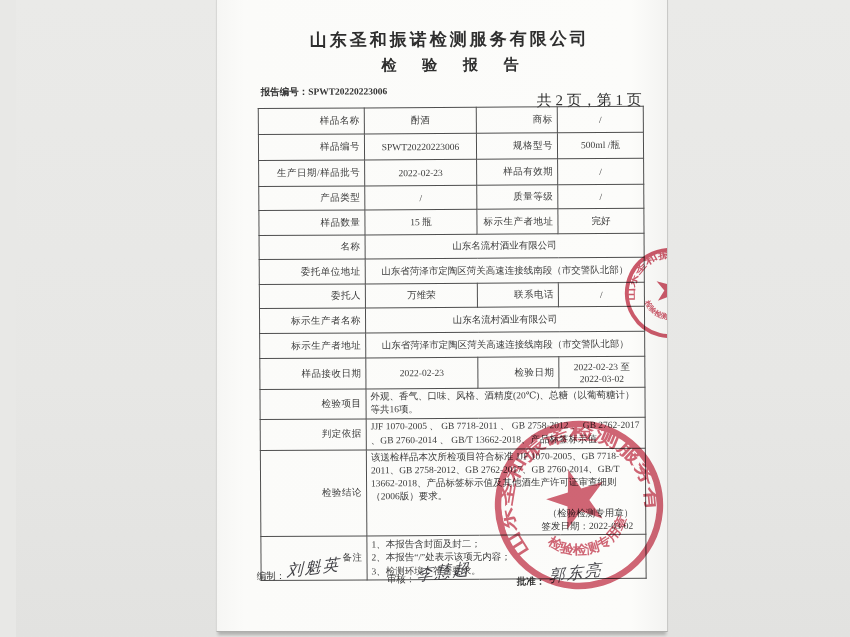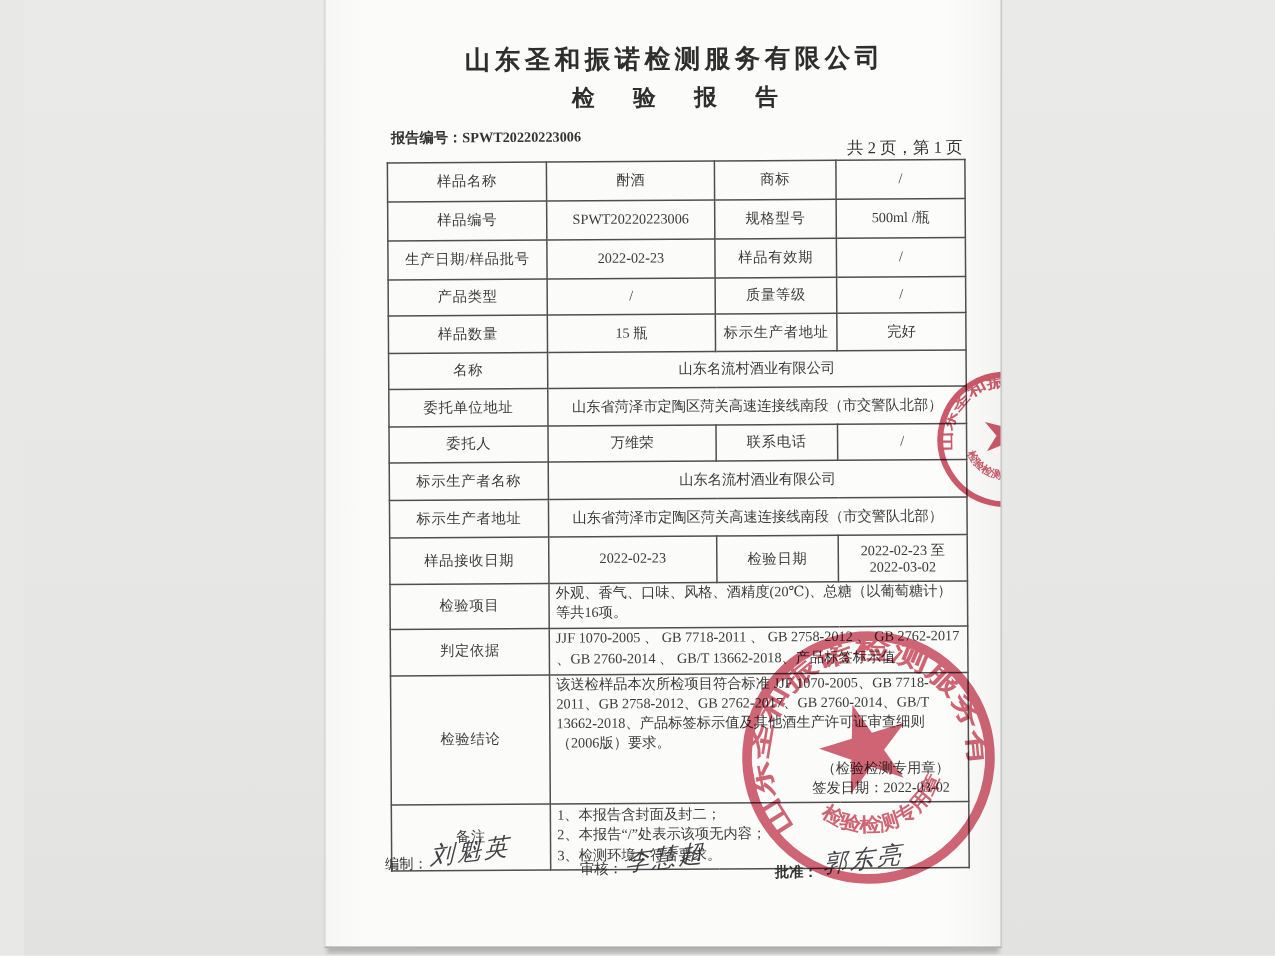"共 2 页，第 1 页" .pagination { font-size: 11px -> 15px }
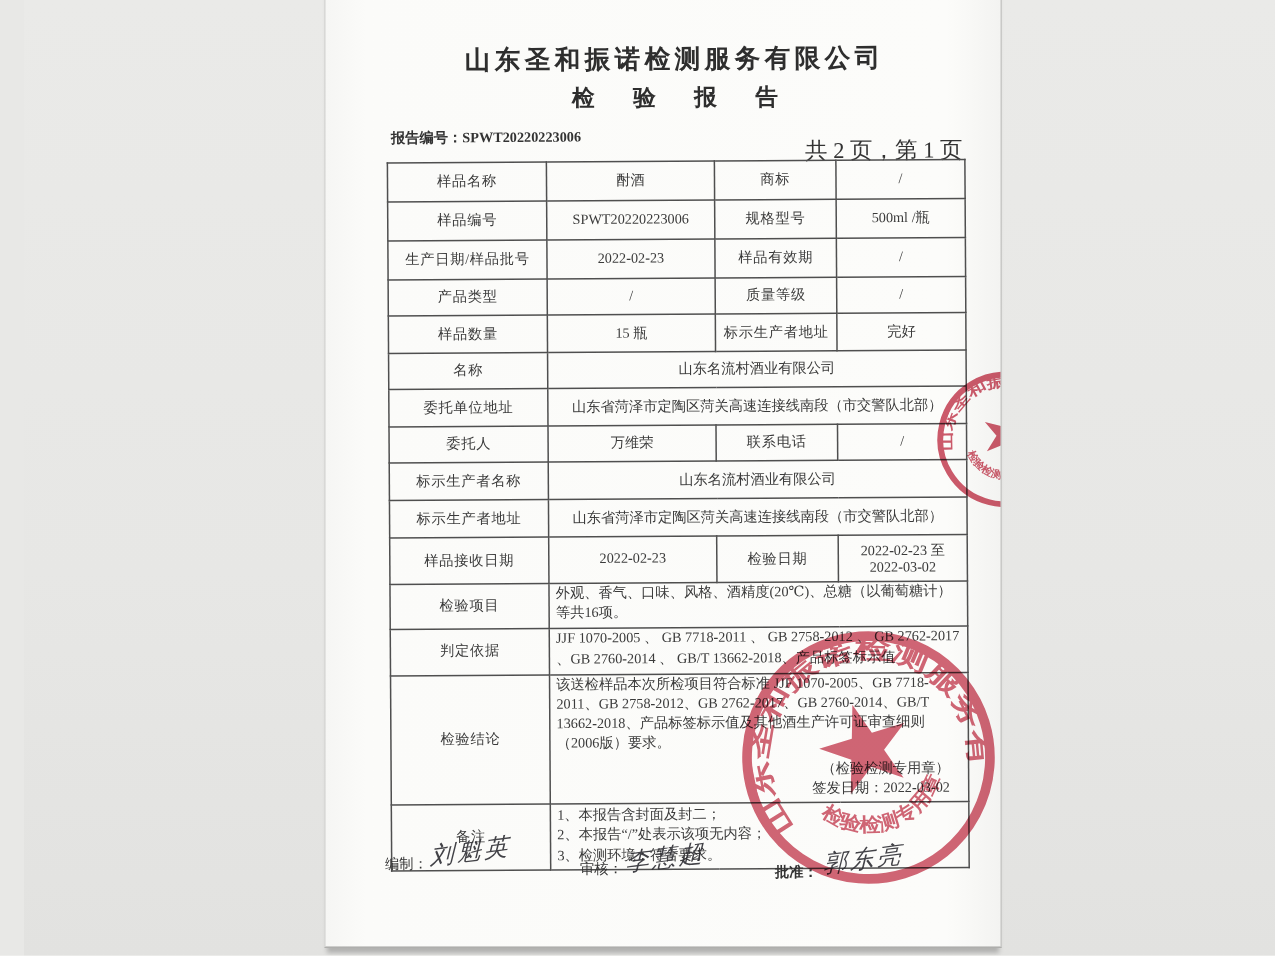"样品名称" td.lbl { text-align: center -> right }
